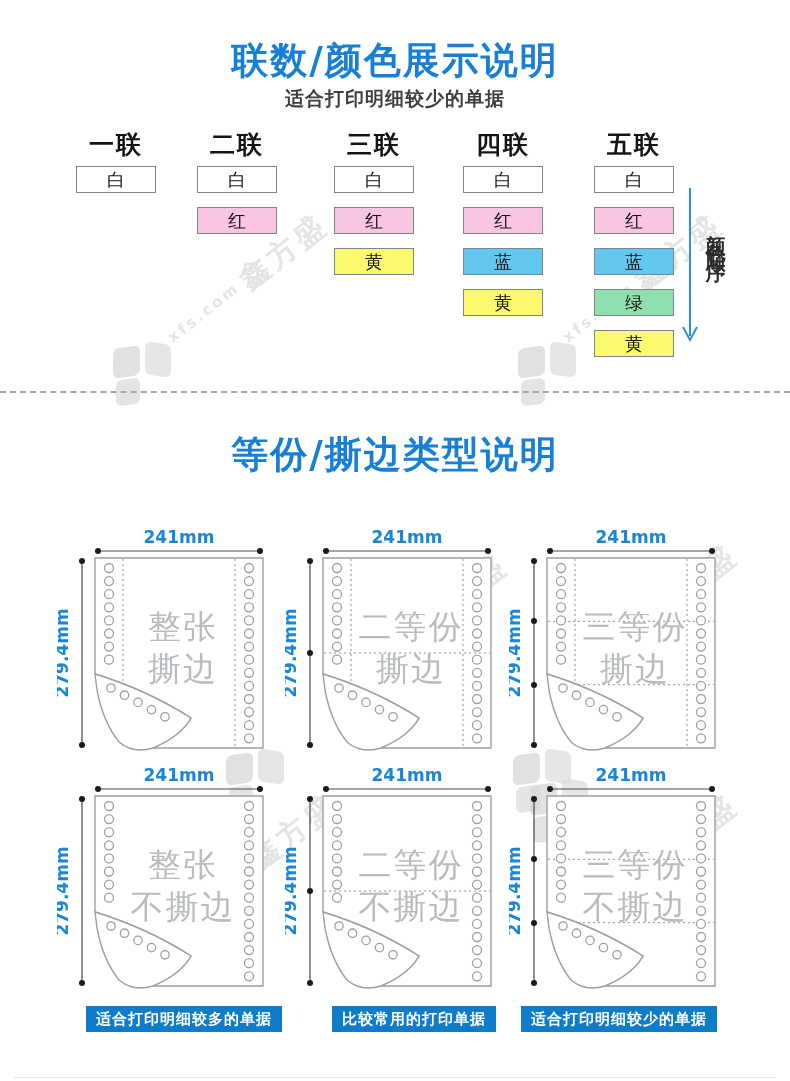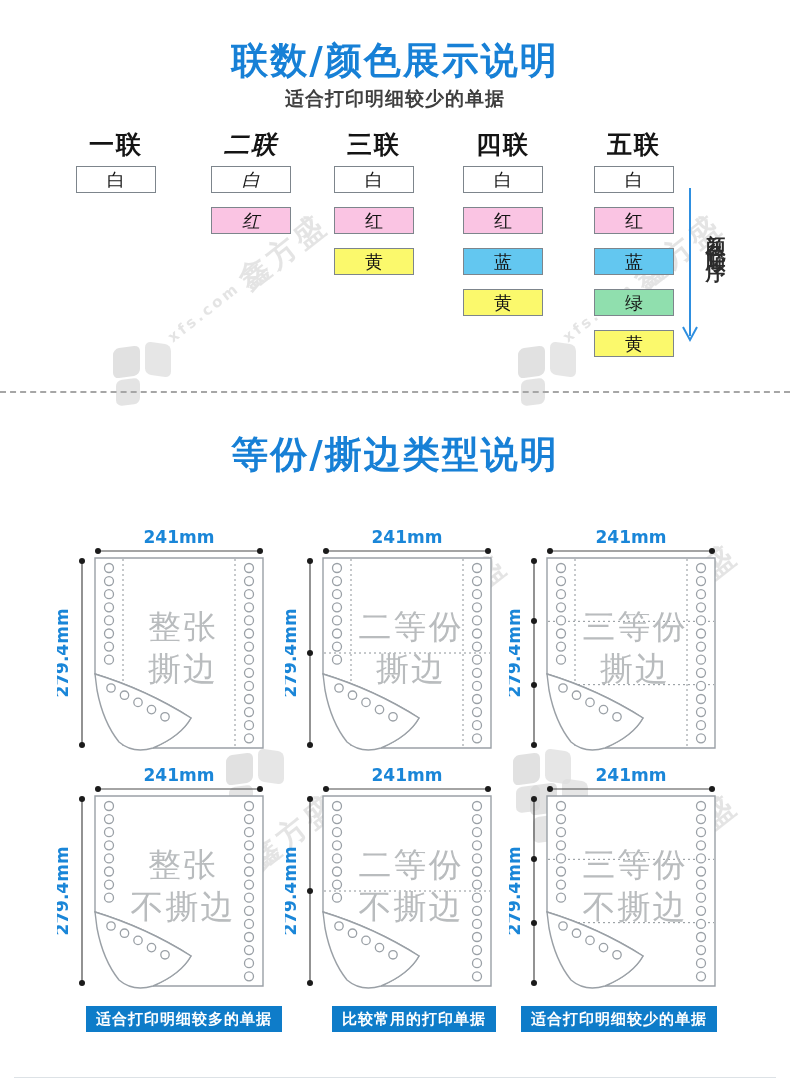"二联" div.ply-col { font-style: italic -> none; left: 196px -> 182px }
